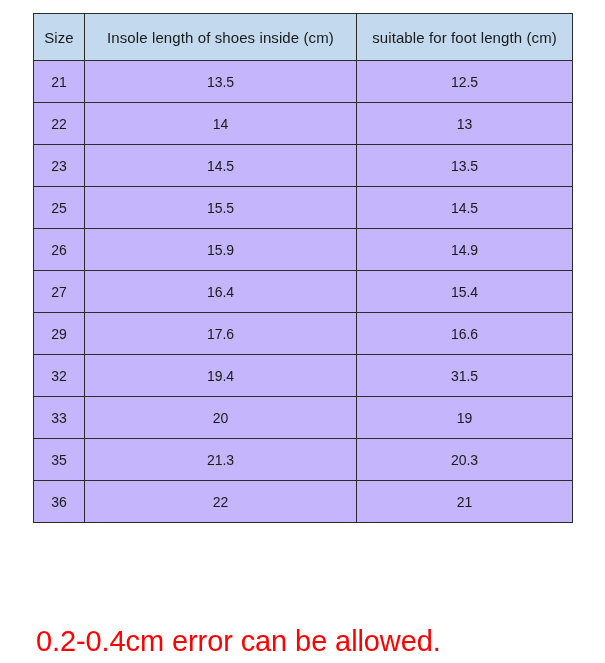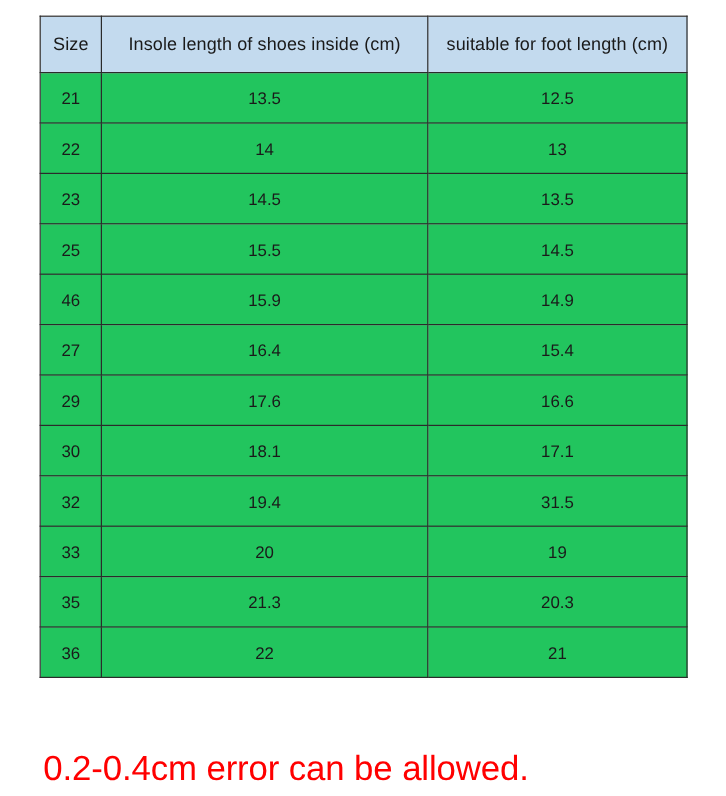"21" .size-table tbody td { background: #22c55e -> #c4b5fd }
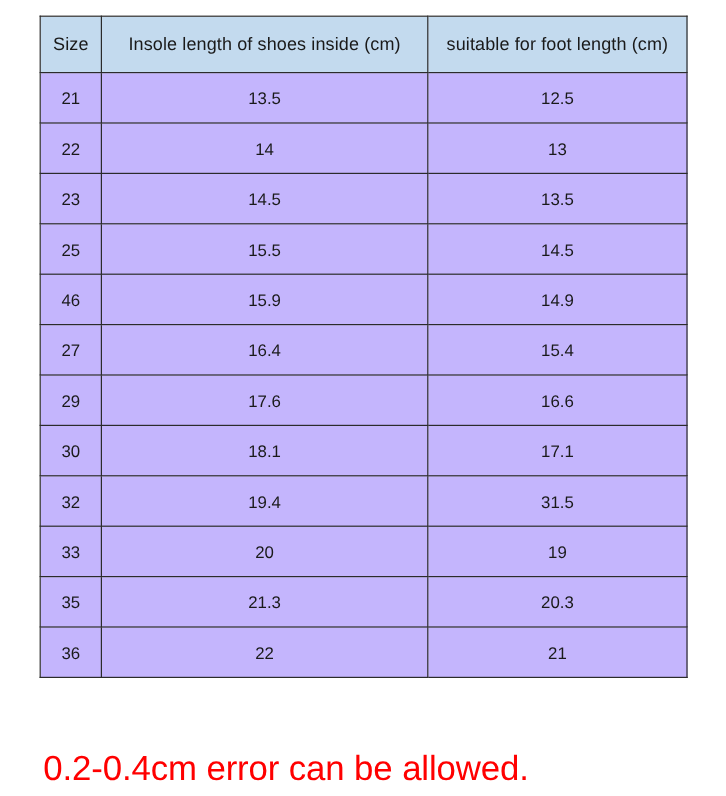"46" td { text: 46 -> 26 }
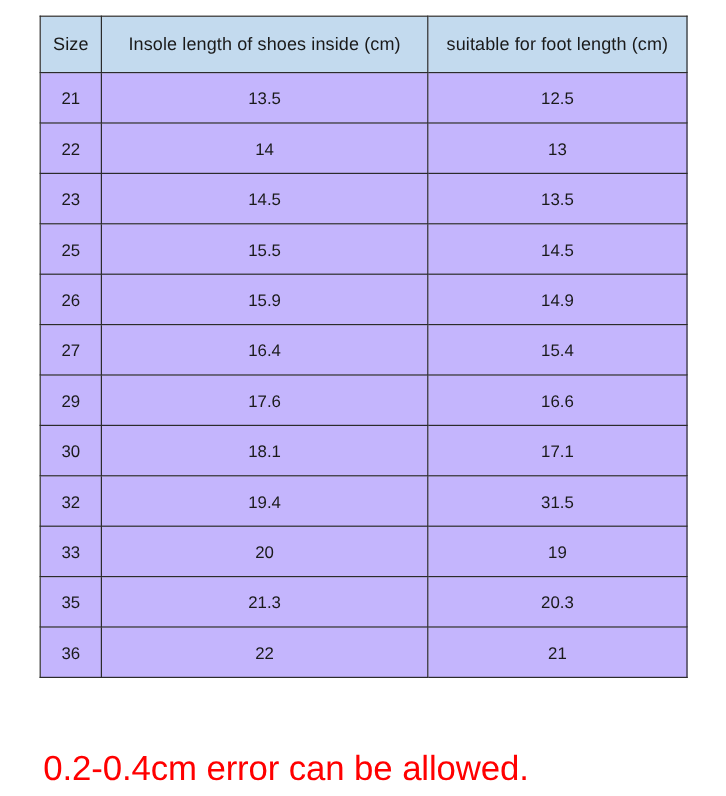"30" tr { html: <tr> <td>30</td> <td>18.1</td> <td>17.1</td> </tr> -> none }
